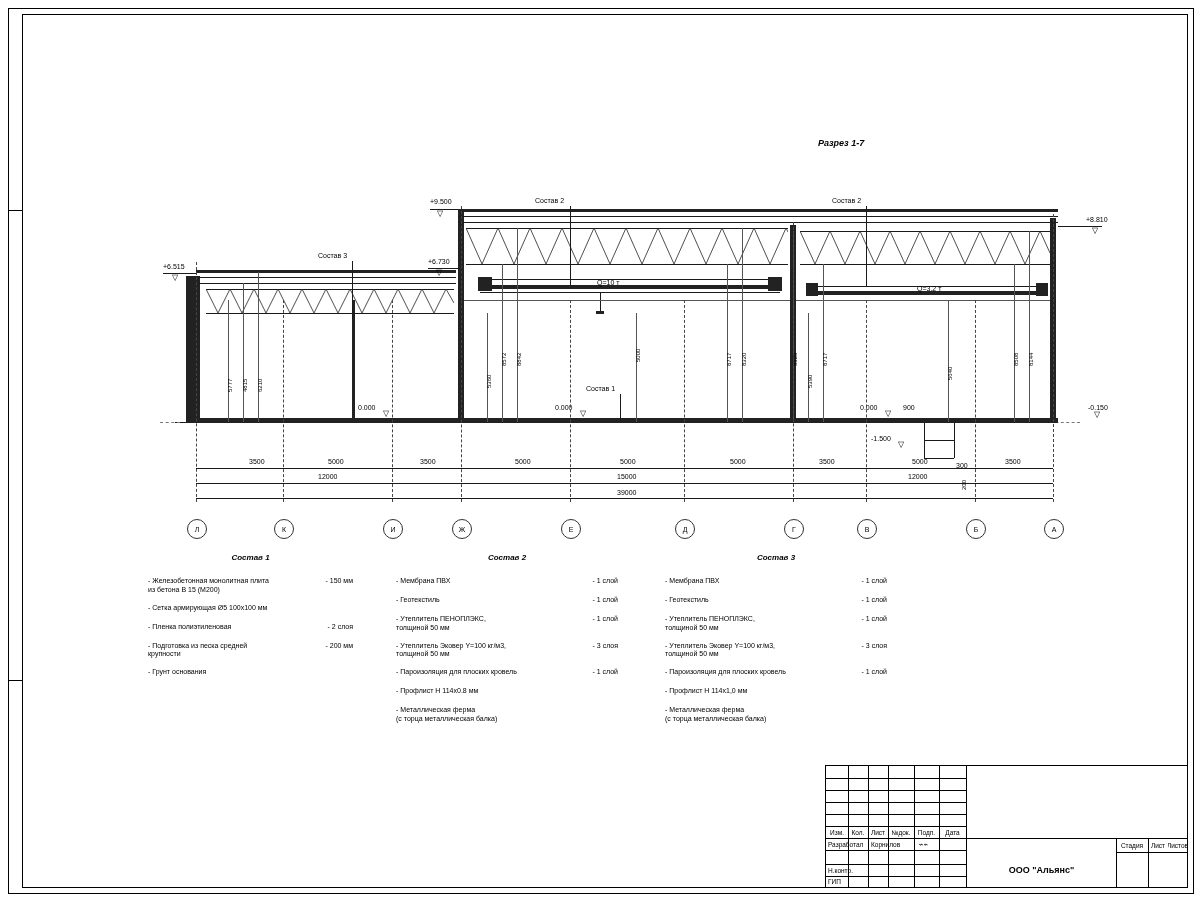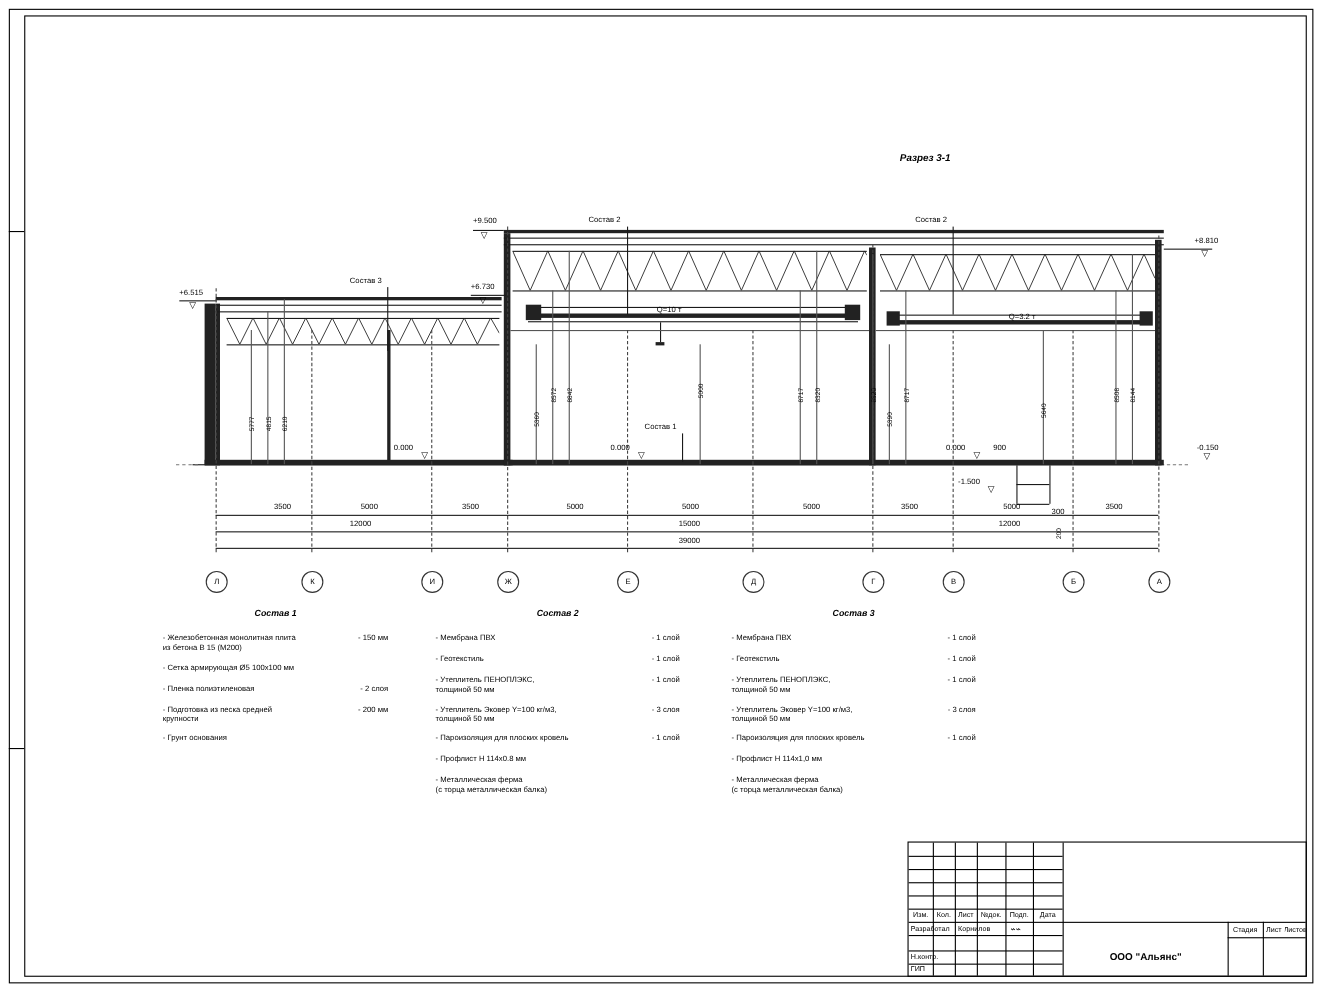"Разрез 3-1" div.title-main { text: 3-1 -> 1-7 }
